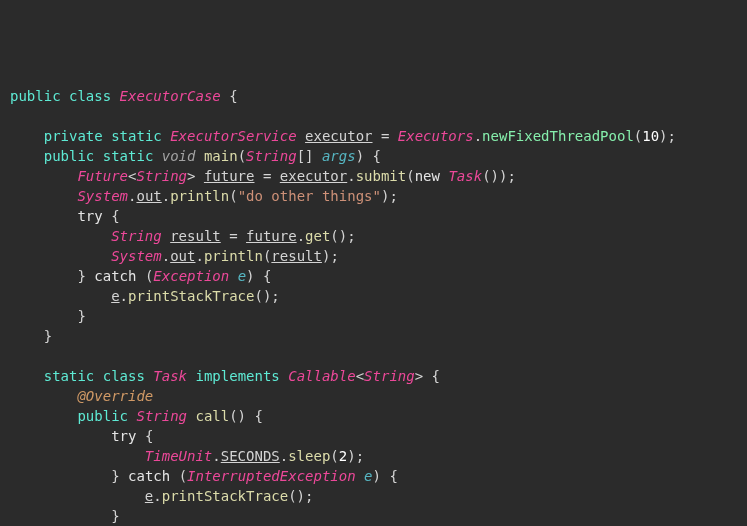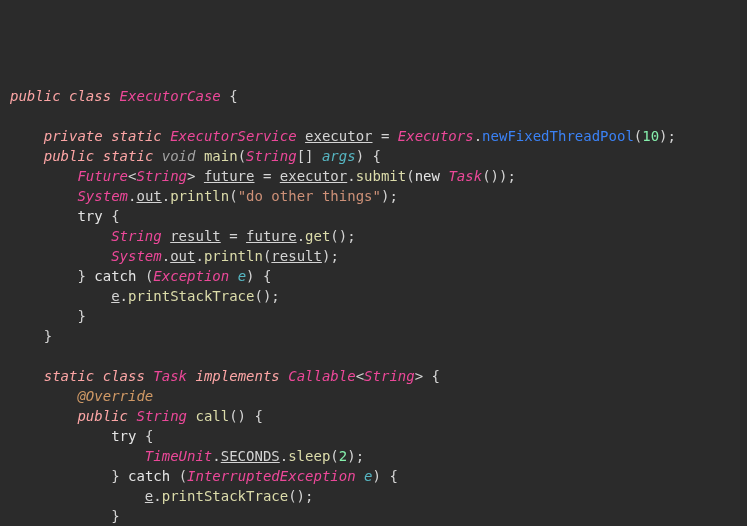"public" .kw-mod { color: #fca5a5 -> #5eead4; font-style: italic -> none }
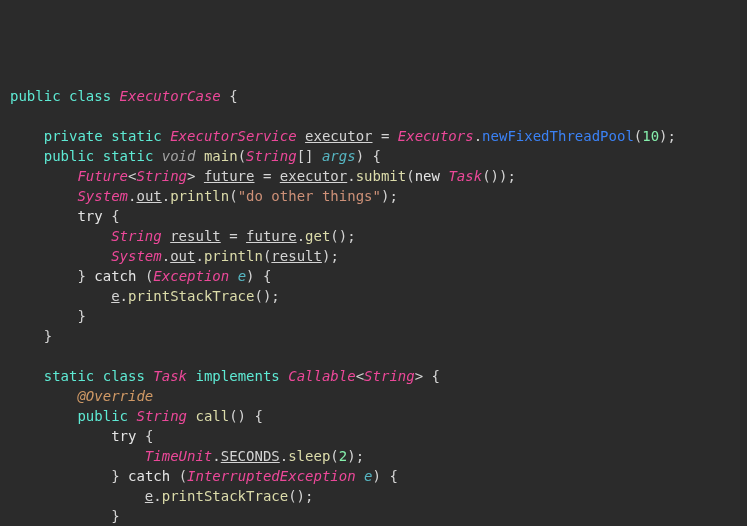"newFixedThreadPool" .method-dim { color: #3b82f6 -> #86efac }
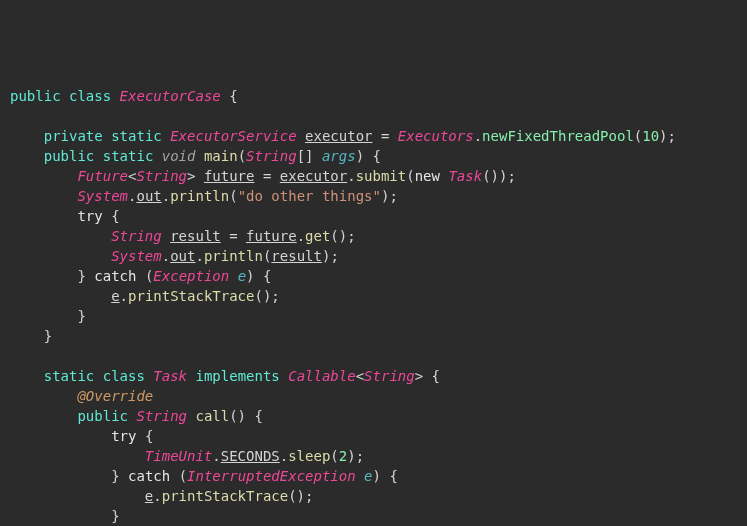"10" .num { color: #86efac -> #ffffff }
